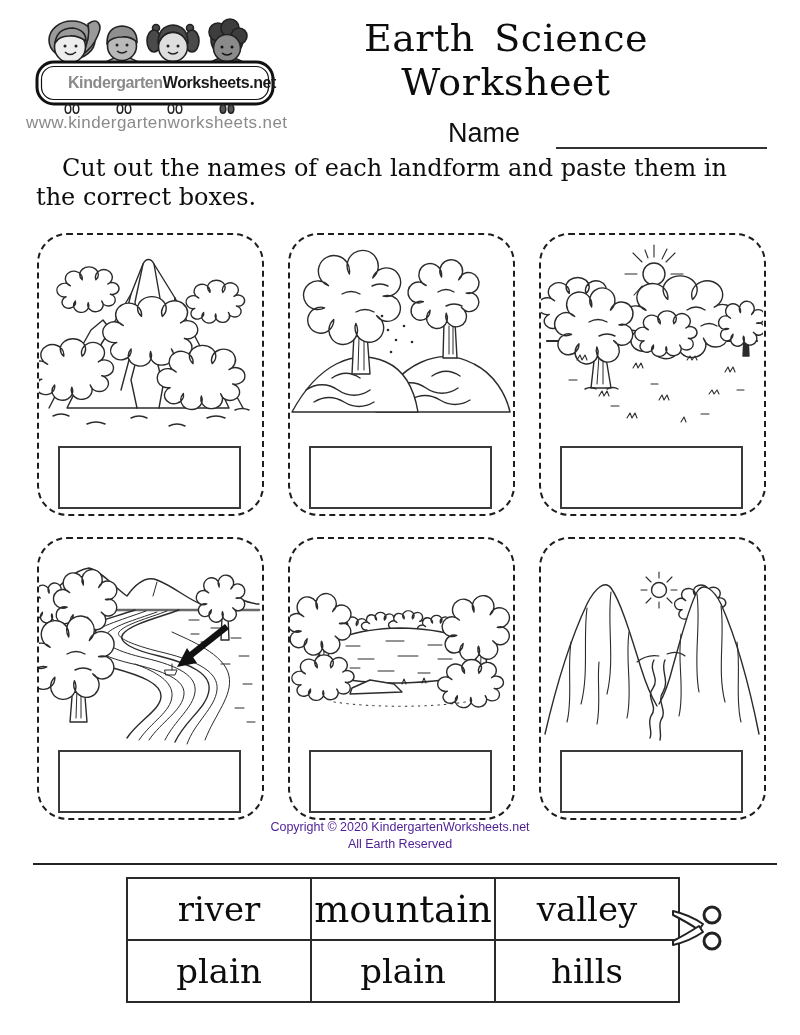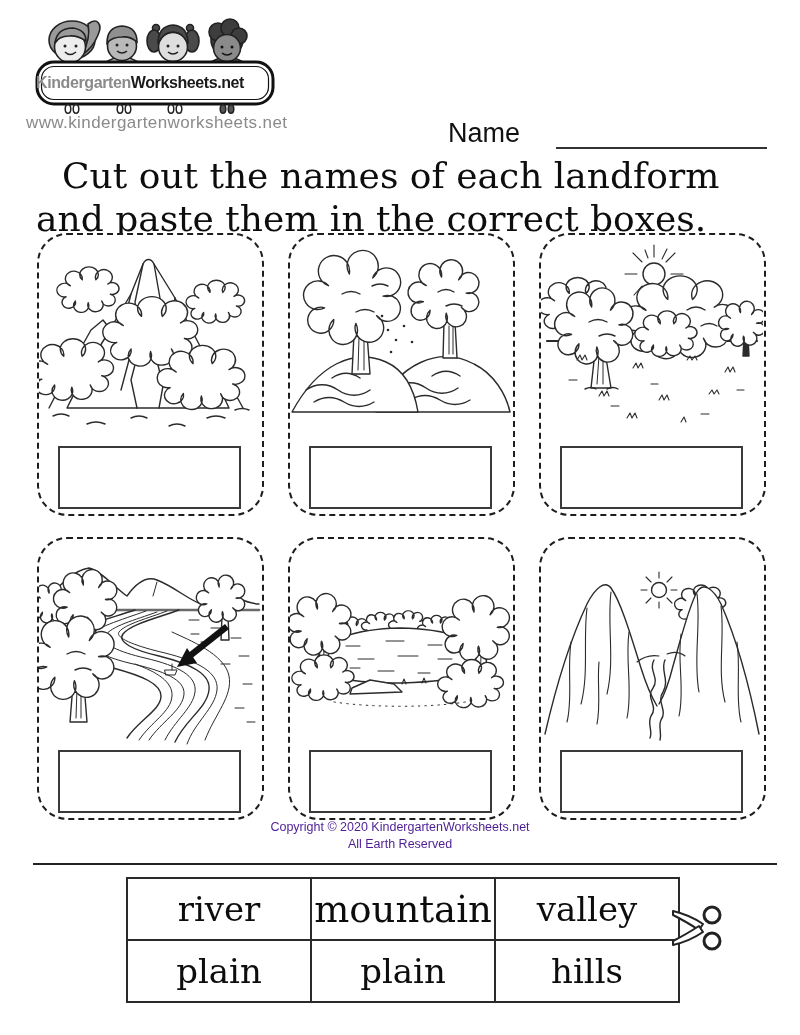"Earth Science Worksheet" div.title { html: none -> <div>Earth Science Worksheet</div> }
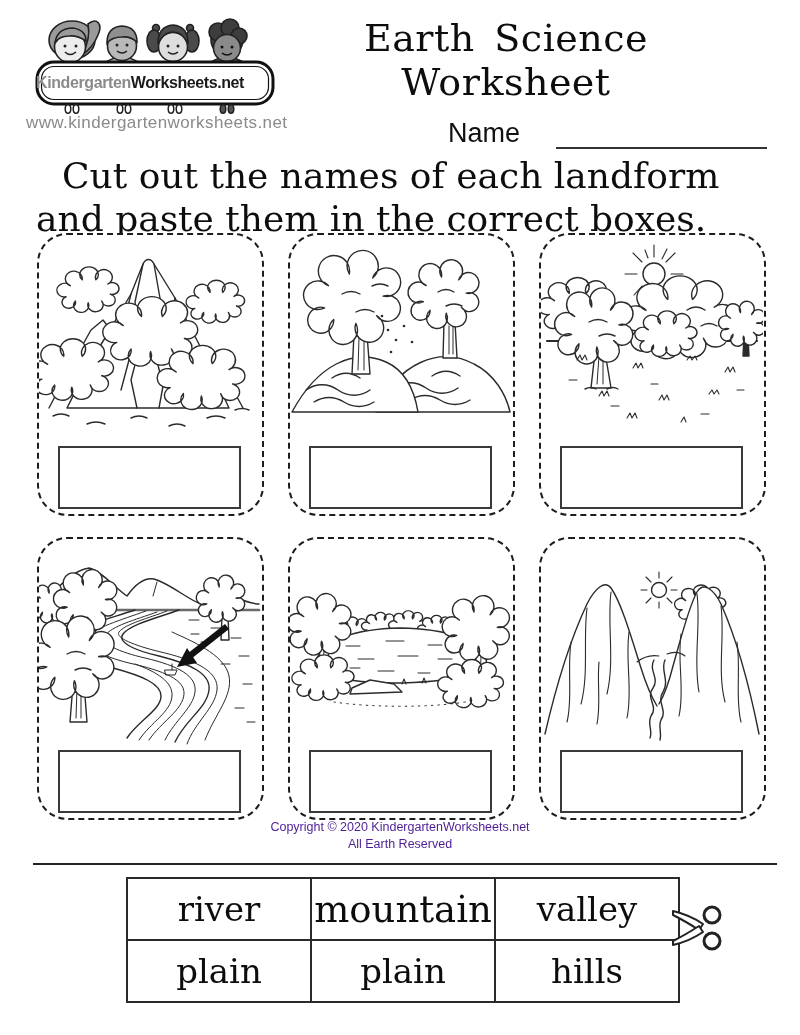"KindergartenWorksheets.net" .banner-text { text-align: left -> right }
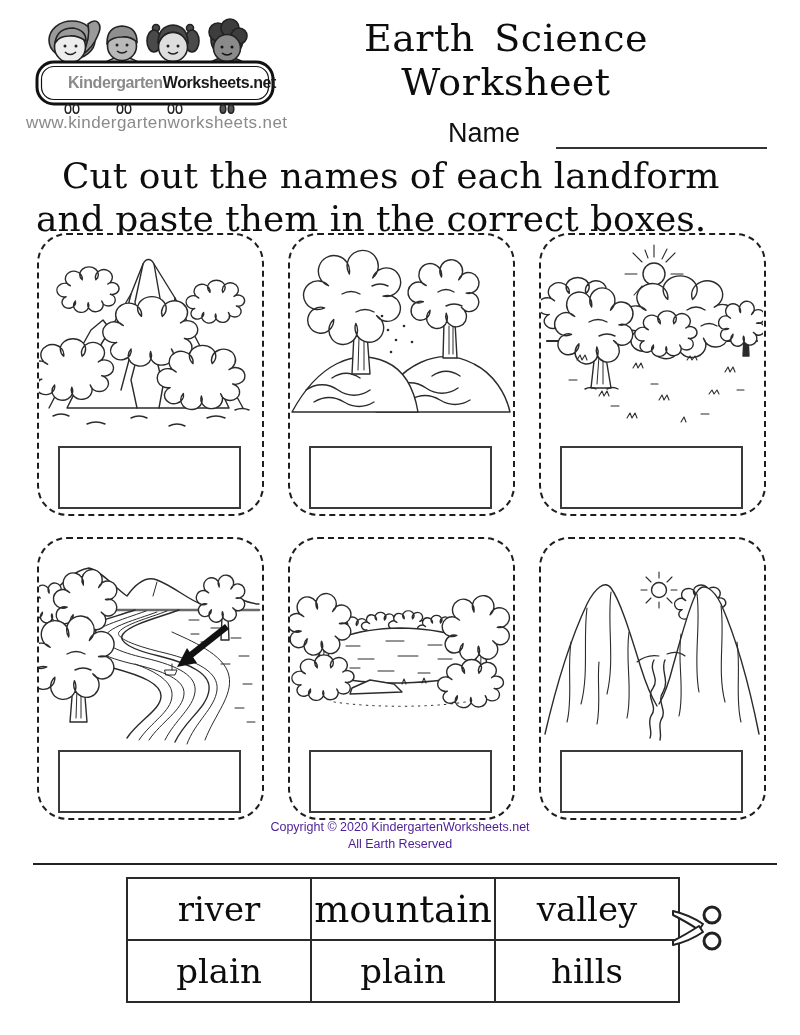"Cut out the names of" .instructions { font-size: 36px -> 24px }
